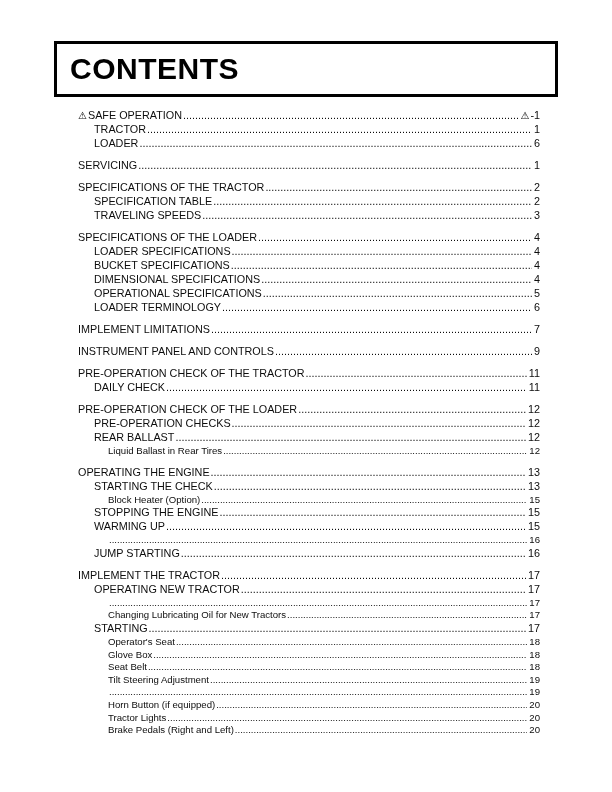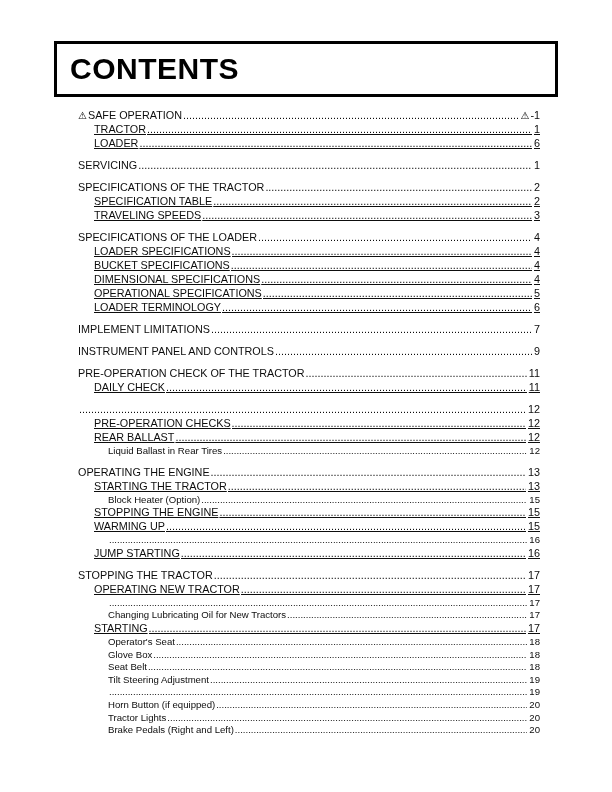"TRACTOR" .row.l1 { text-decoration: underline -> none }
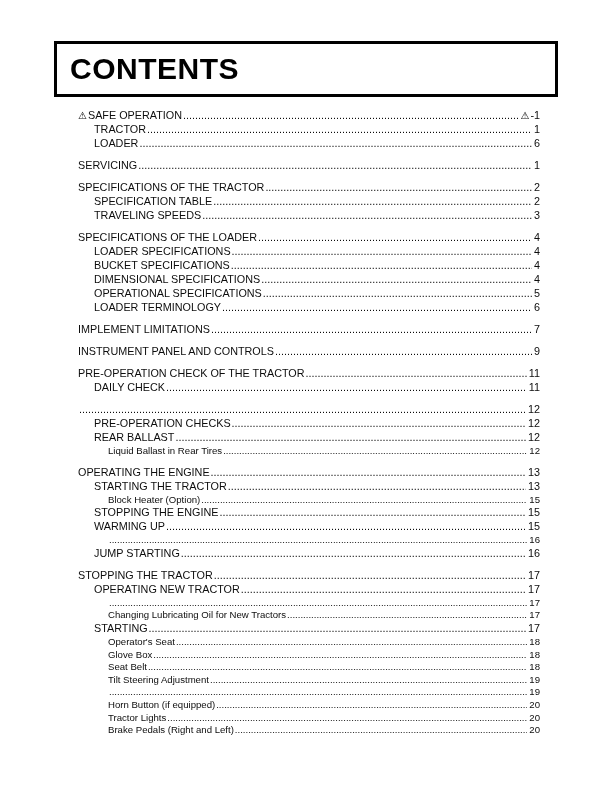"PRE-OPERATION CHECK OF THE LOADER" span.title { html: none -> <span>PRE-OPERATION CHECK OF THE LOADER</span> }
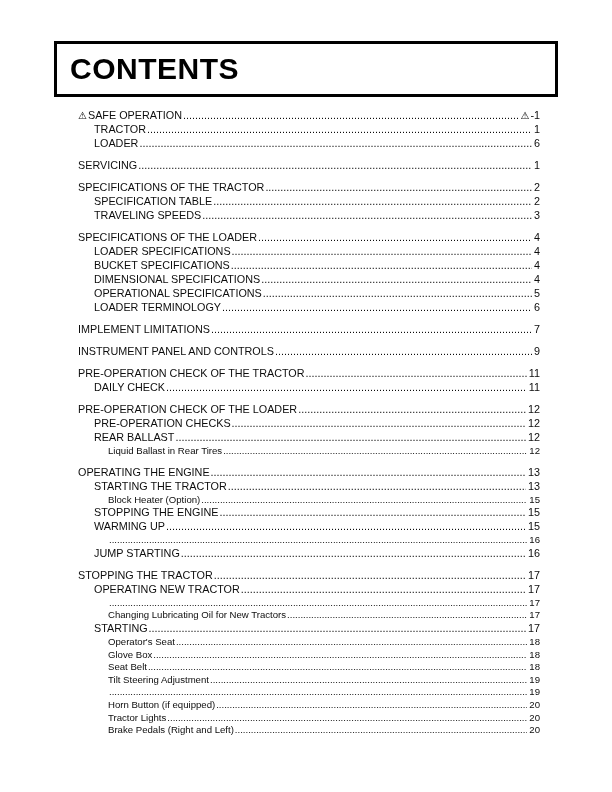"STARTING THE TRACTOR" span.title { text: TRACTOR -> CHECK }
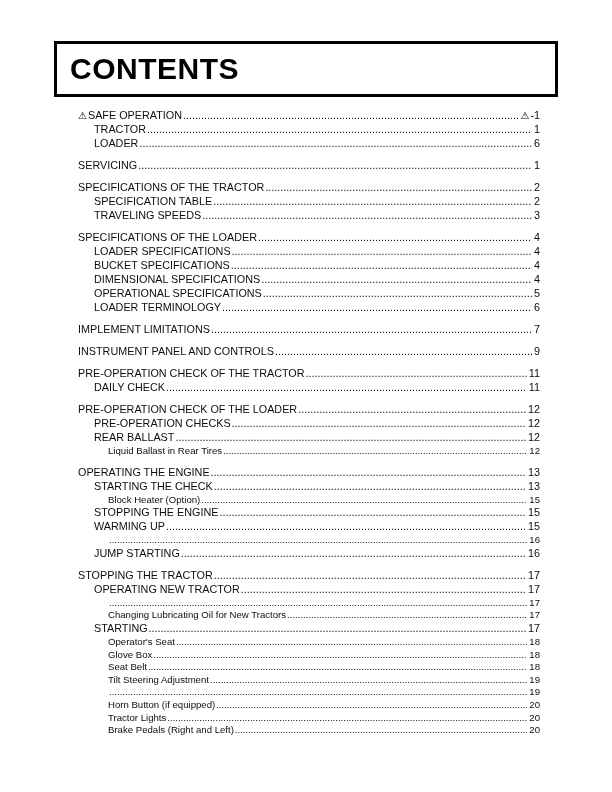"STOPPING THE TRACTOR" span.title { text: STOPPING -> IMPLEMENT }
